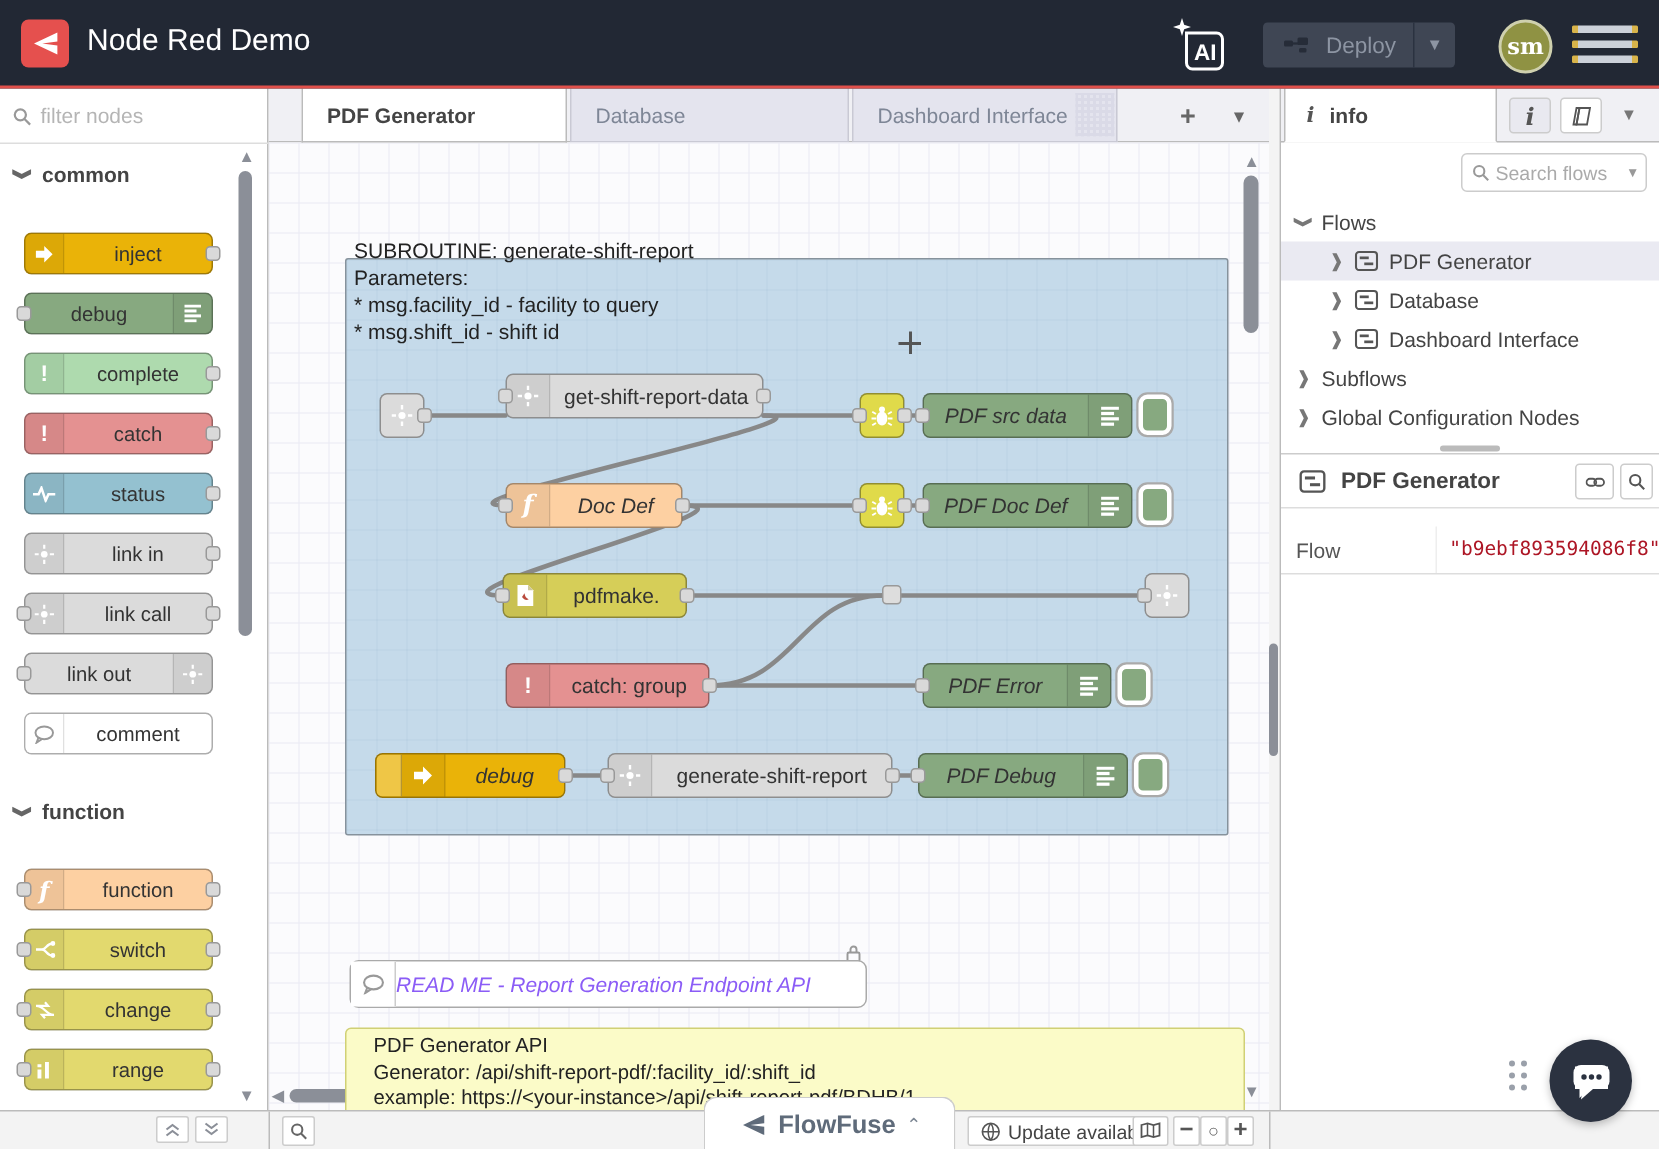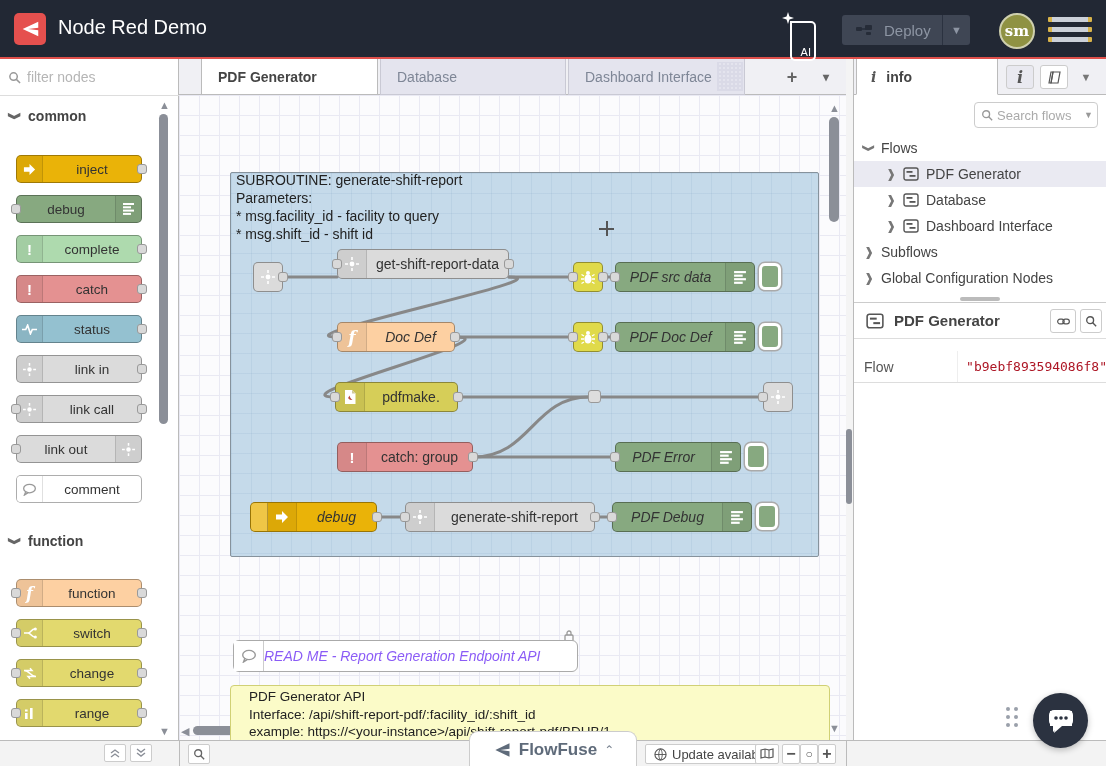"AI" #ai-box { font-size: 11px -> 15px; font-weight: normal -> bold; height: 40px -> 26px }
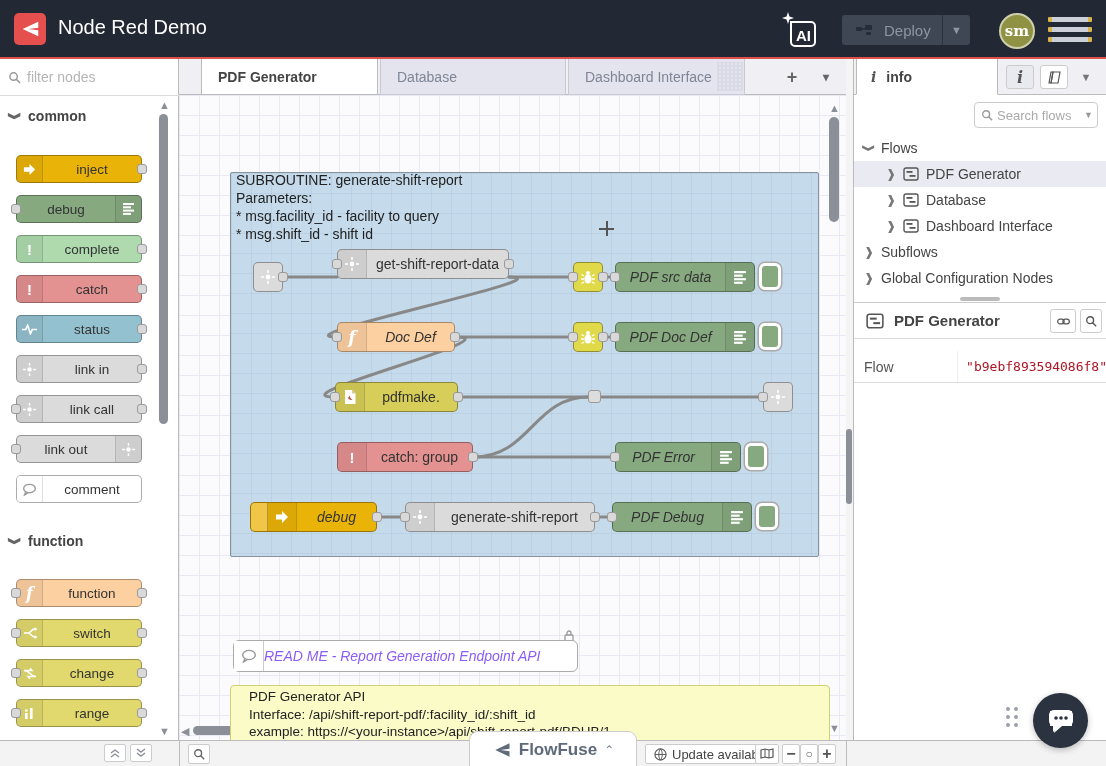"SUBROUTINE: generate-shift-report" #group-note { top: 77px -> 64px }
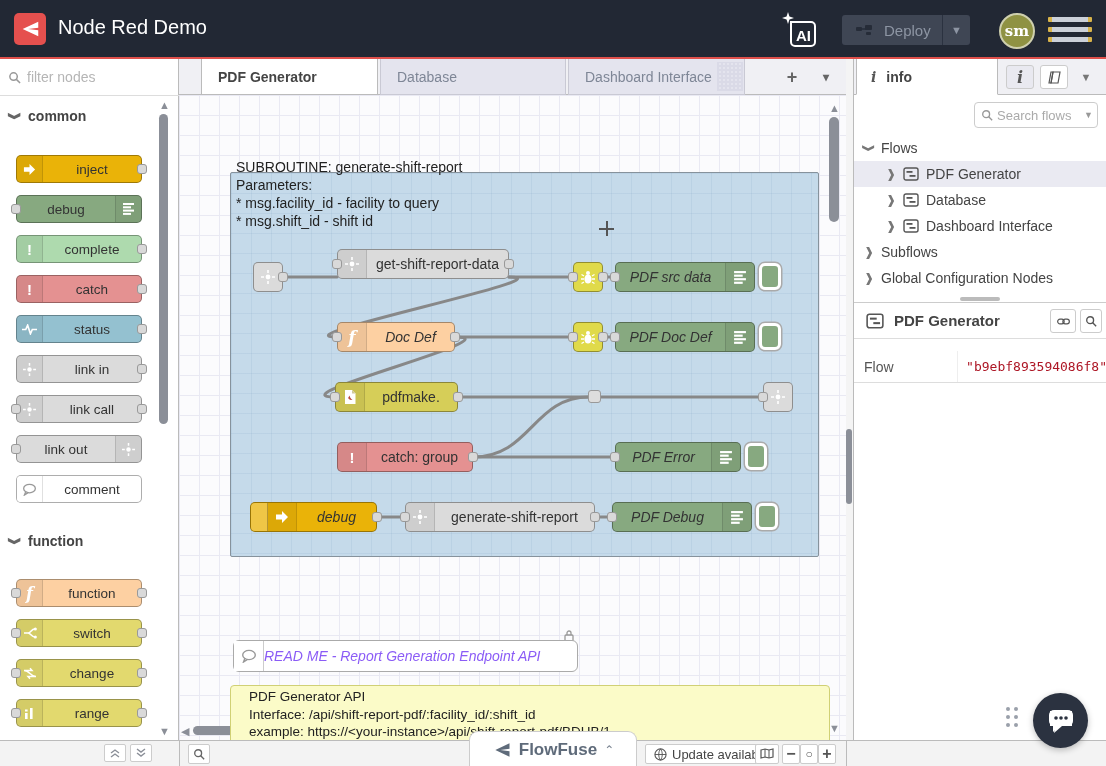"Interface:" div { text: Interface -> Generator }
